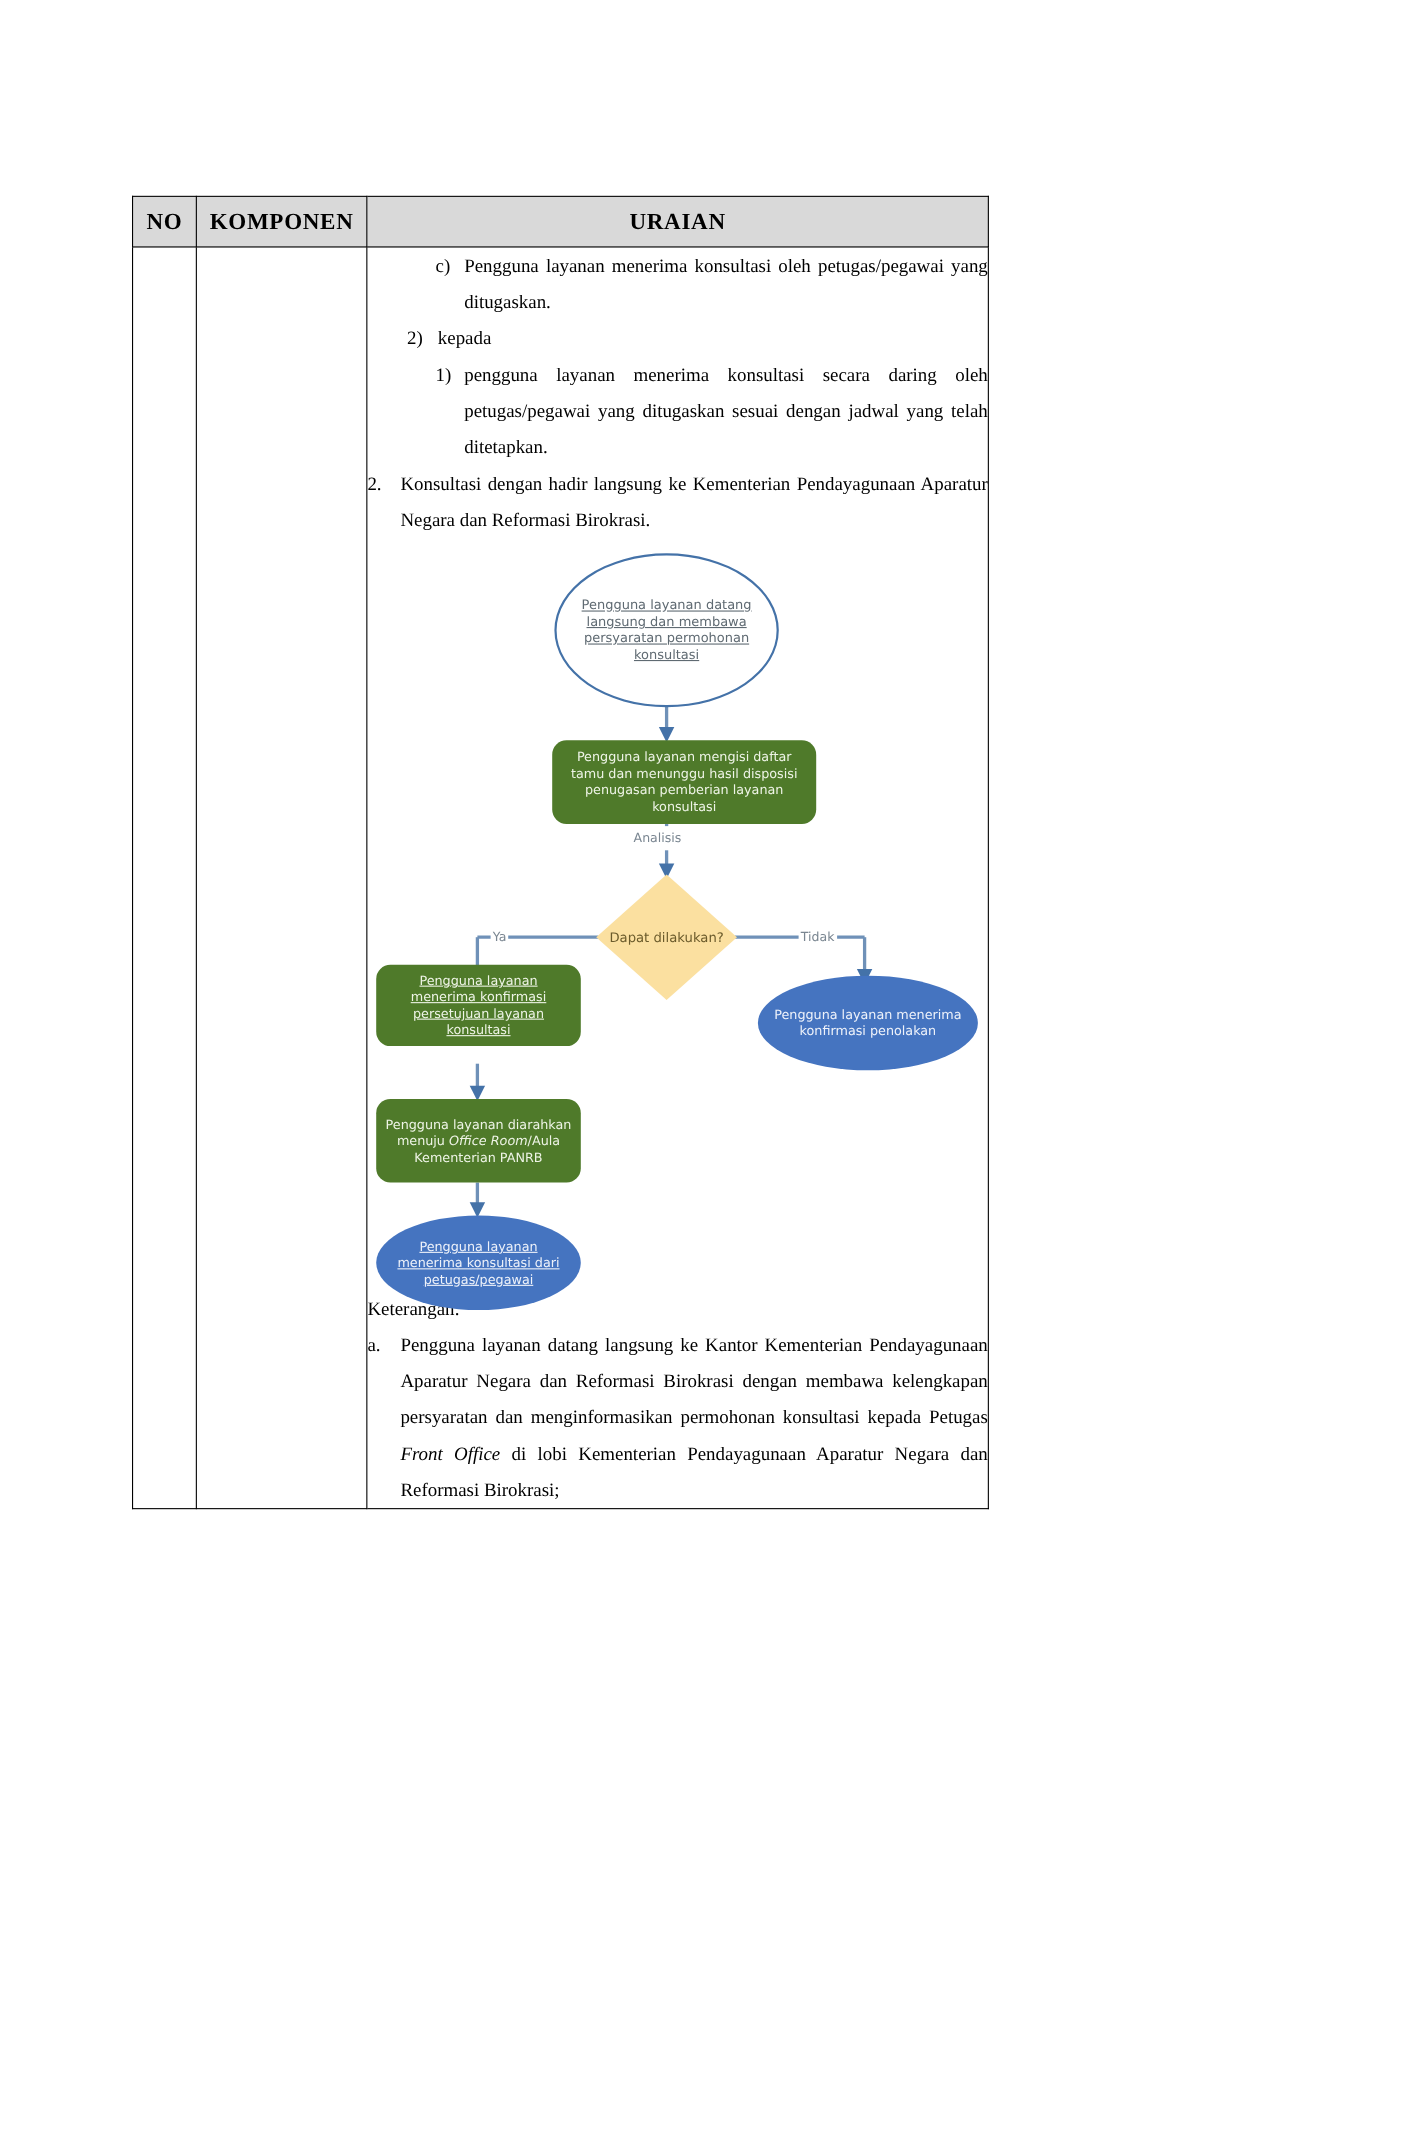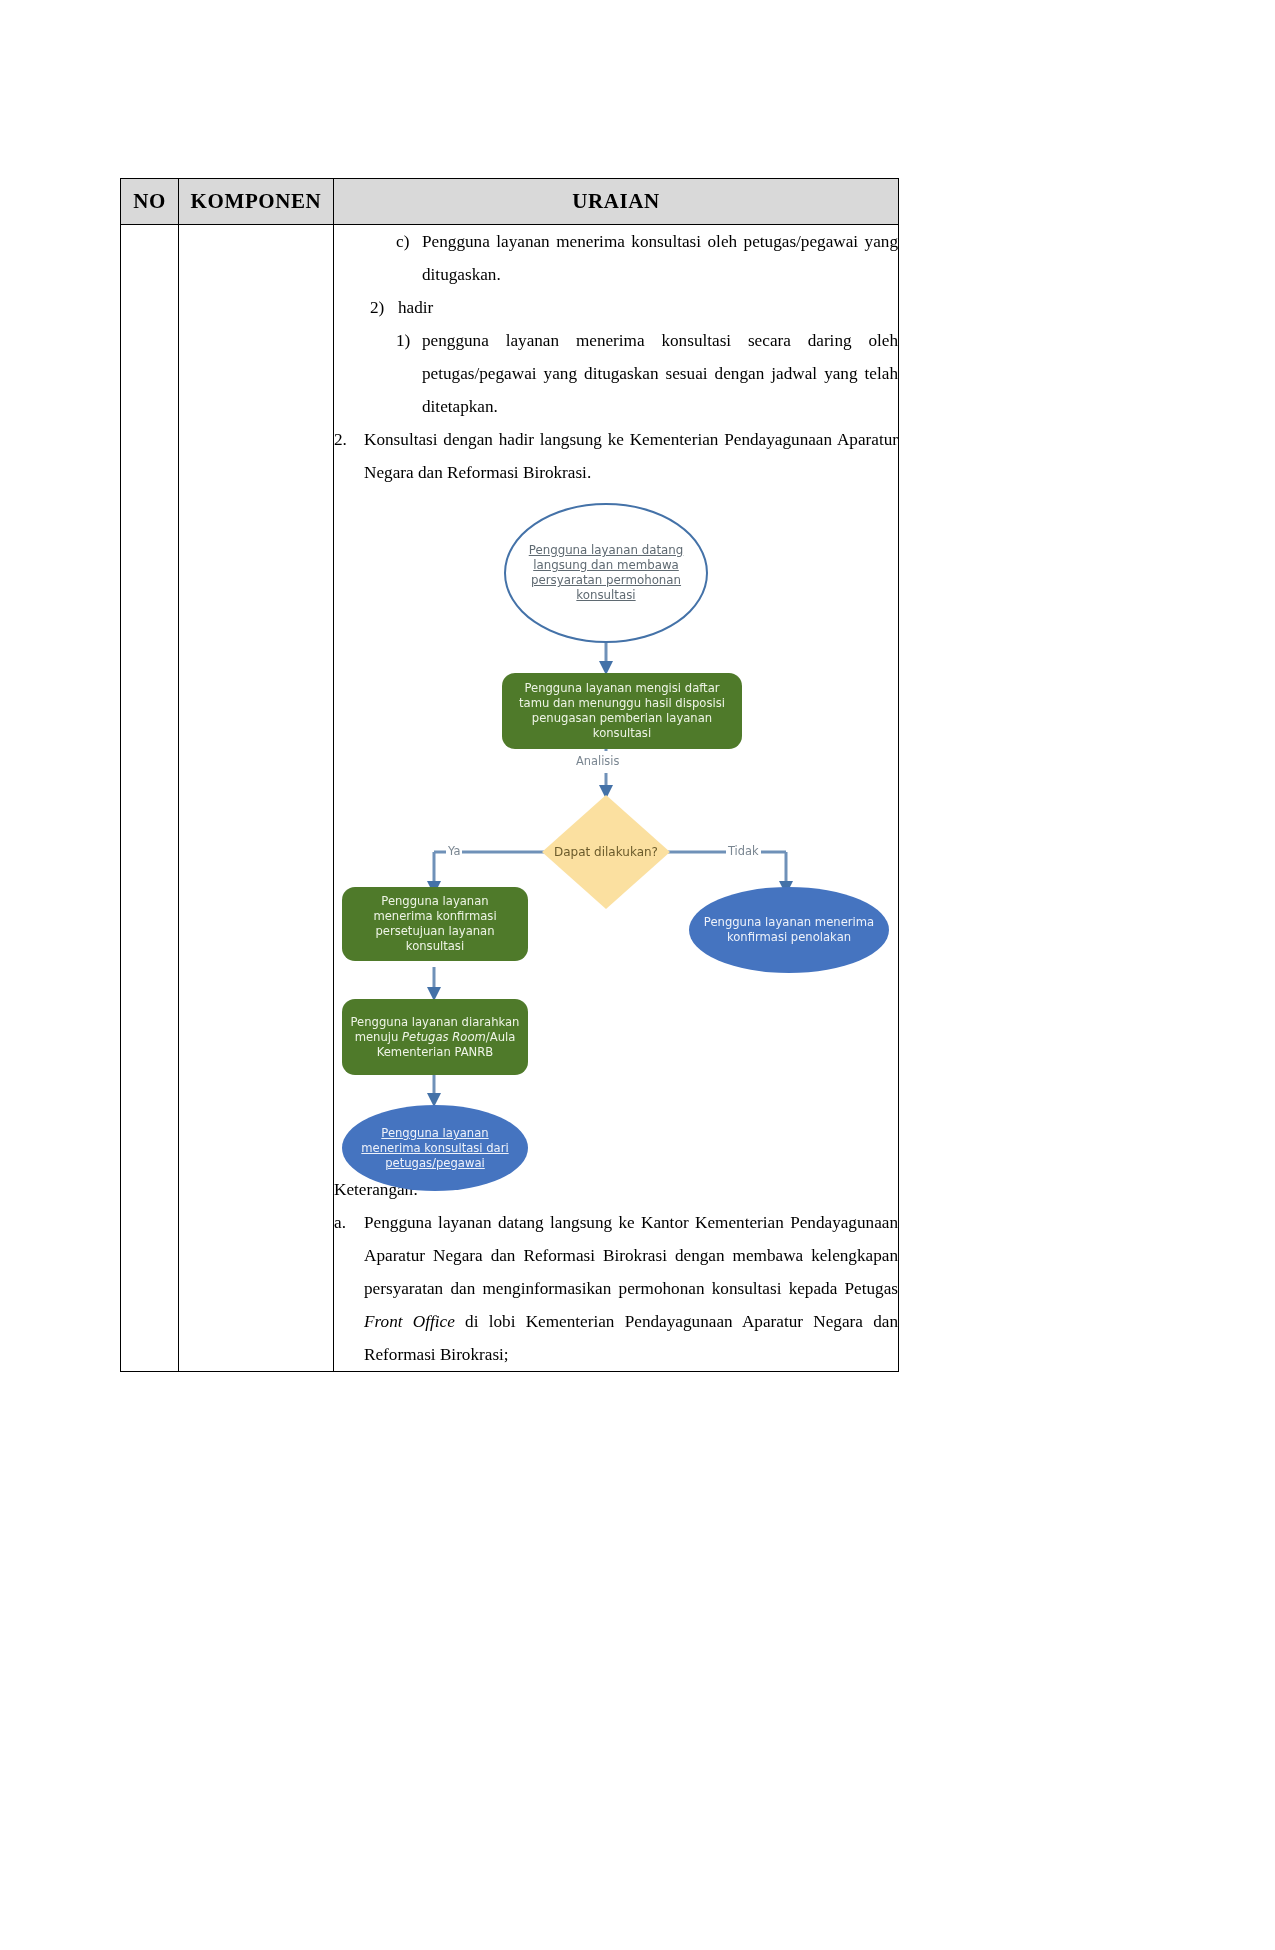"hadir" span.li-body { text: hadir -> kepada }
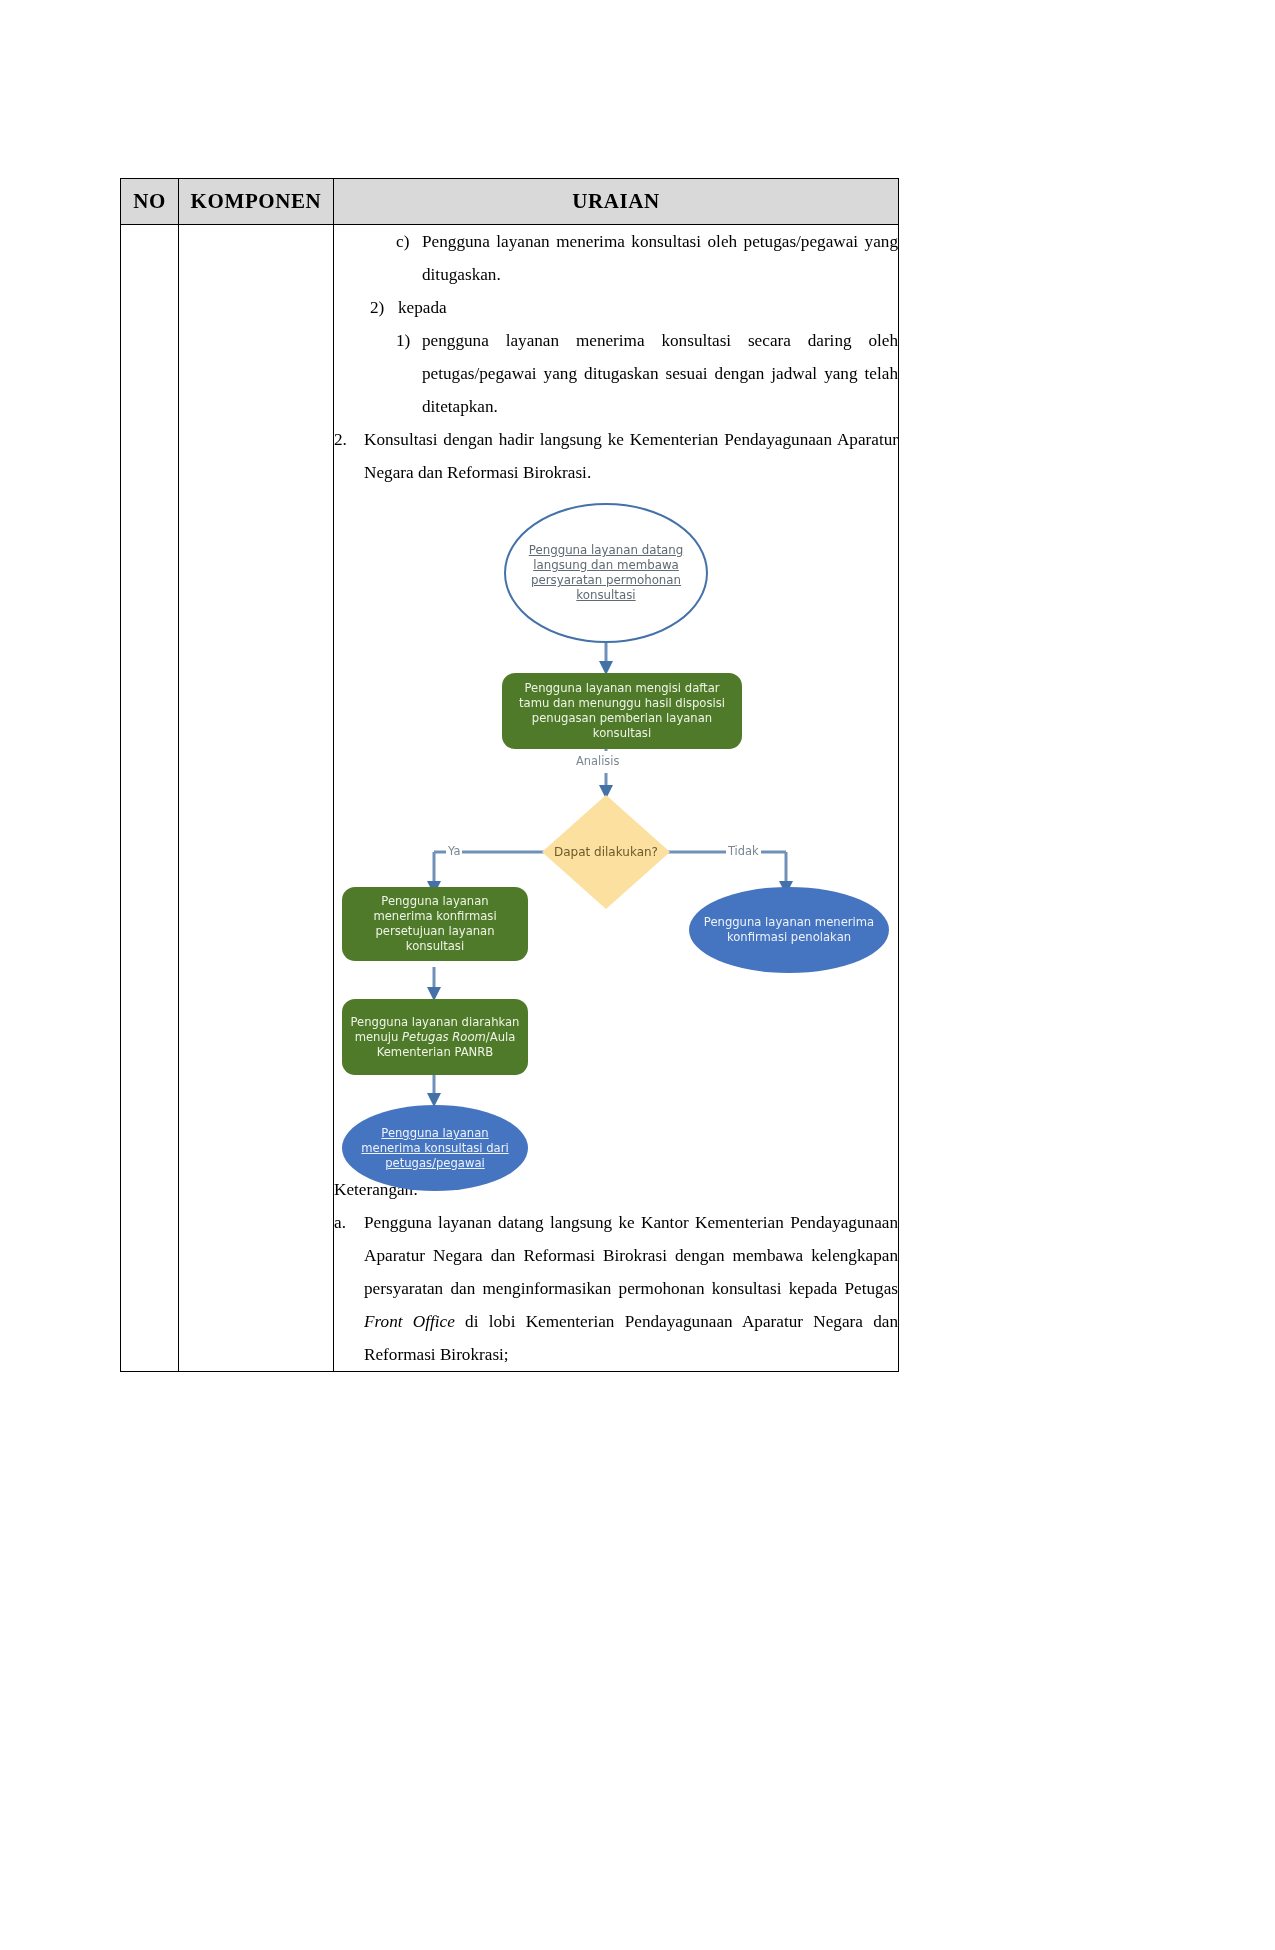"Pengguna layanan menerima konfirmasi persetujuan" div.fc-node { text-decoration: none -> underline; top: 392px -> 382px }
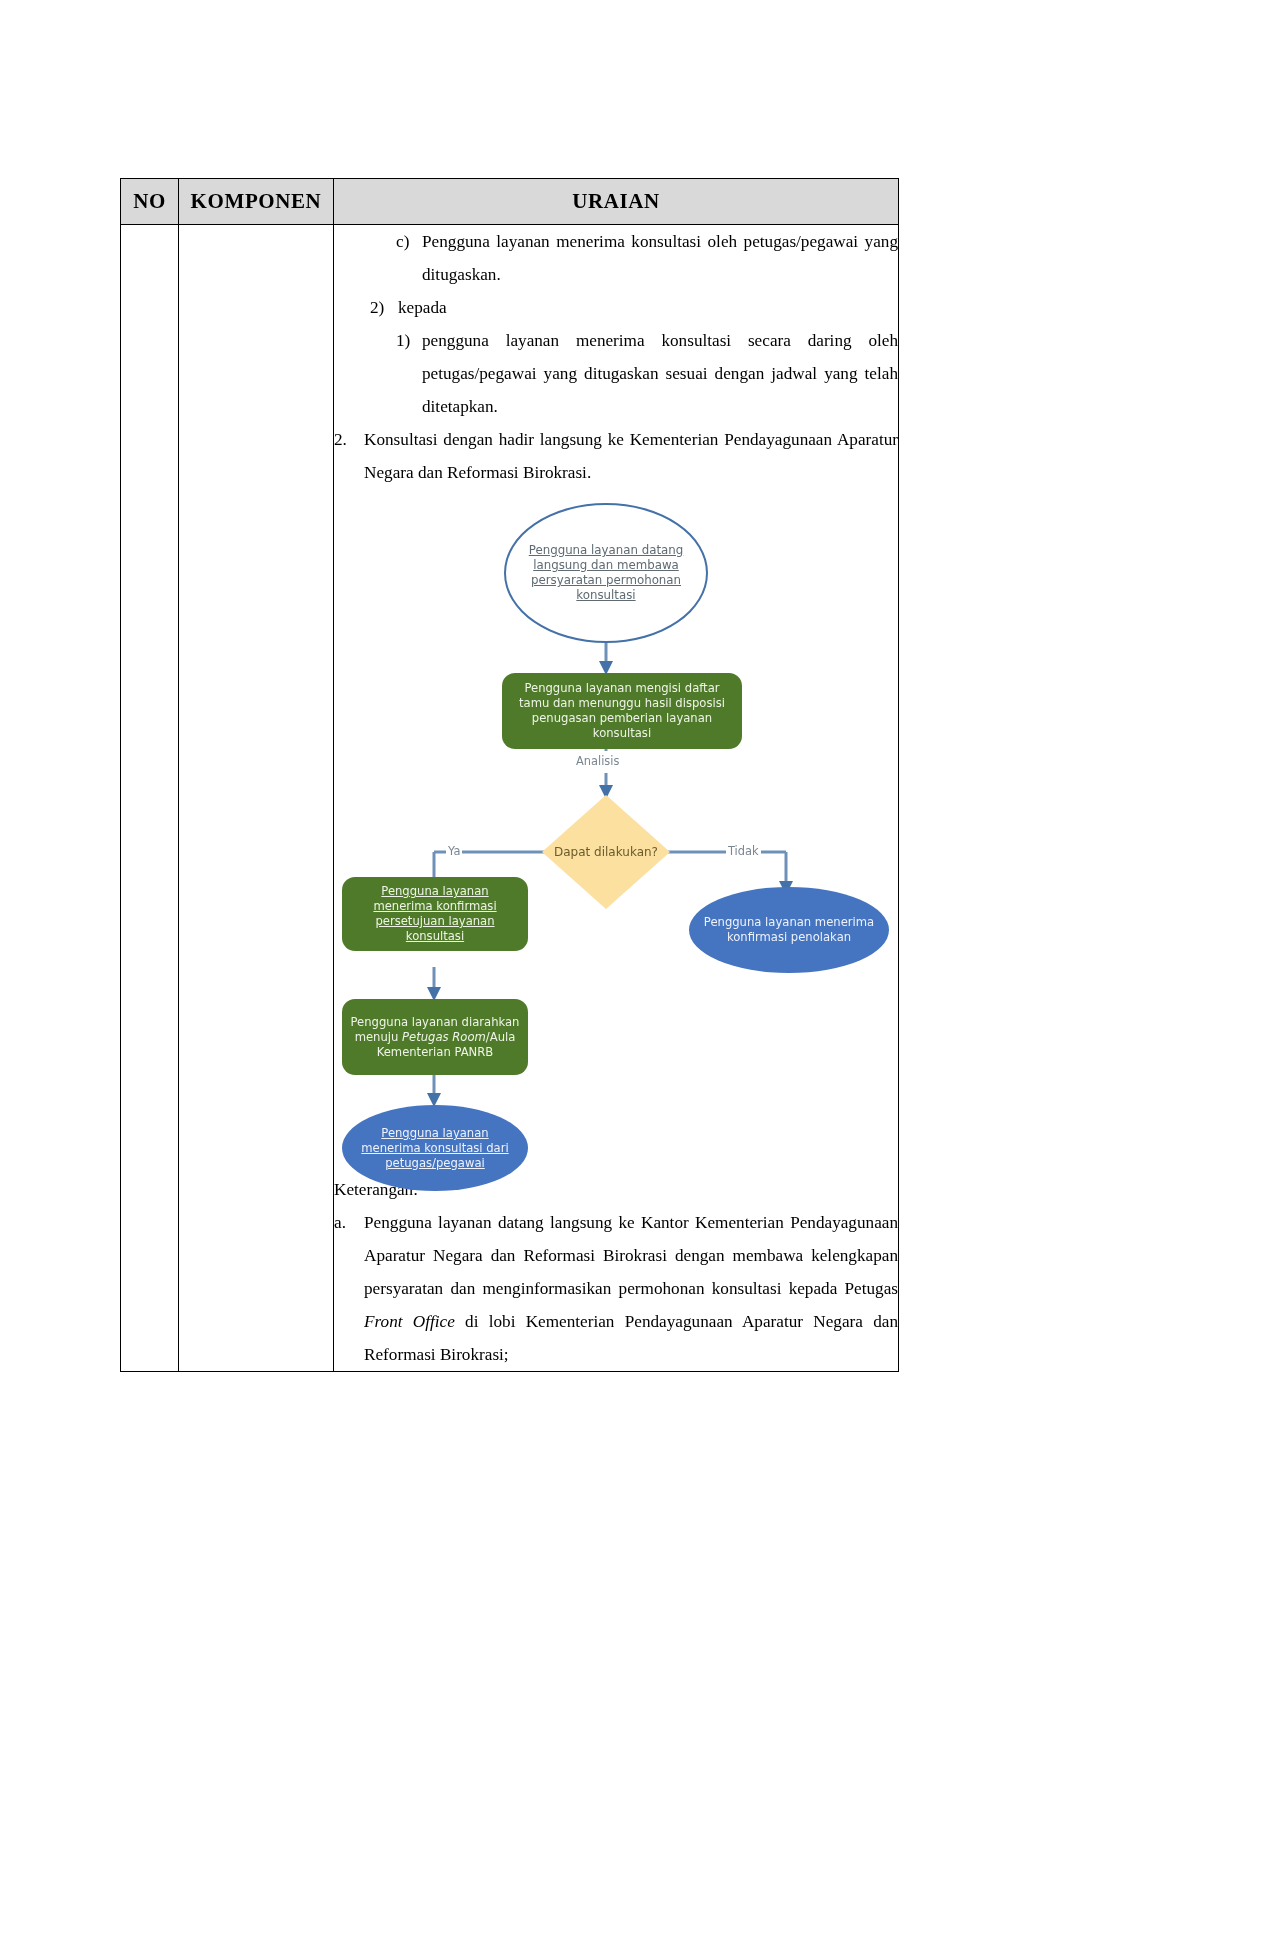"Petugas Room" span.fc-italic { text: Petugas -> Office }
